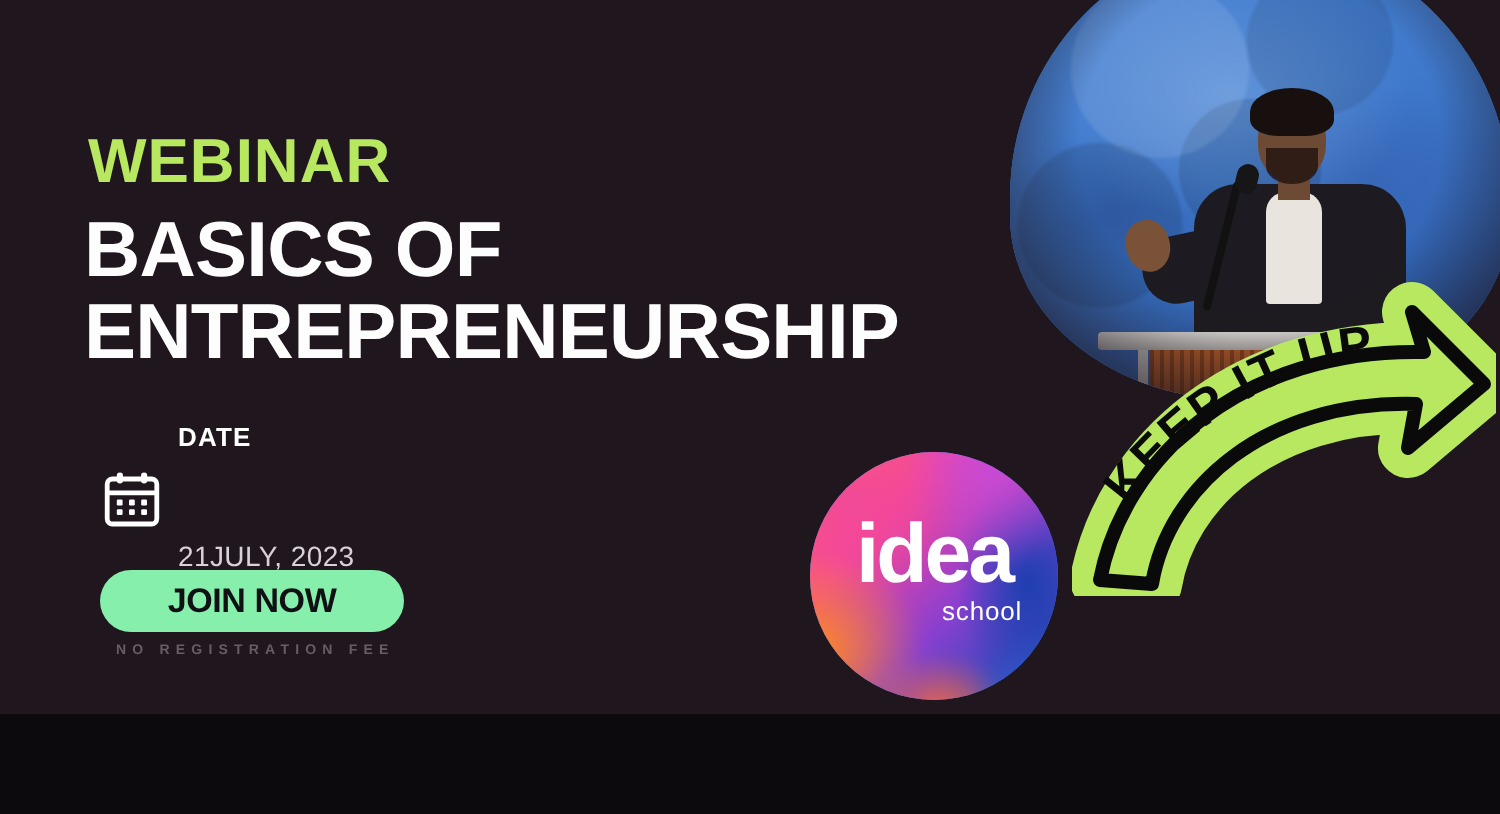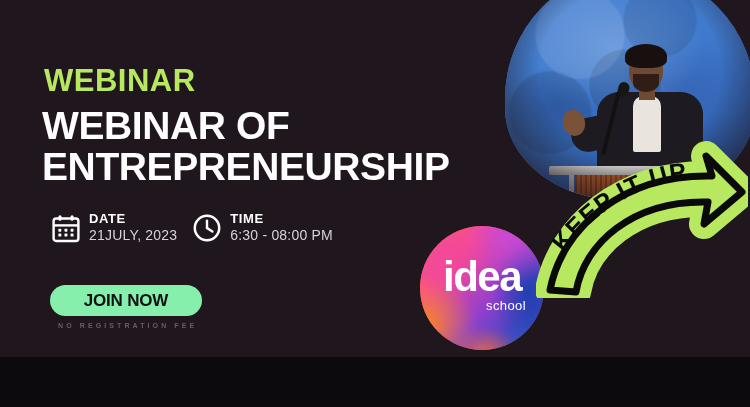"WEBINAR OF" div.title { text: WEBINAR -> BASICS }
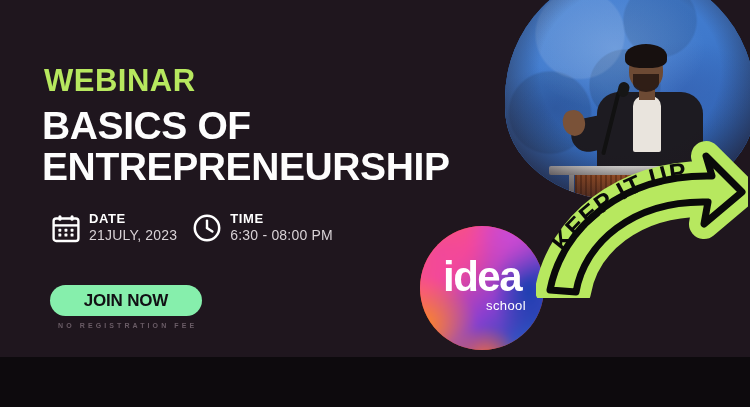"TIME" div.info-item { html: <div> <span> <svg> <circle></circle> <line></line> <line></line> </svg> </span> <span> <span>TIME</span> <span>6:30 - 08:00 PM</span> </span> </div> -> none }
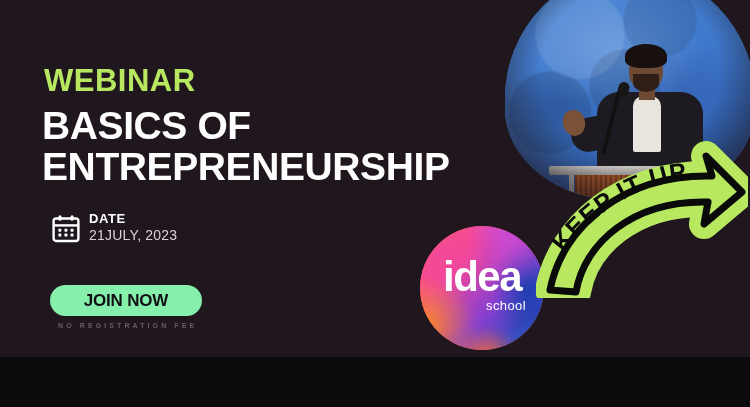"21JULY, 2023" .info-value { margin-top: none -> 43px }
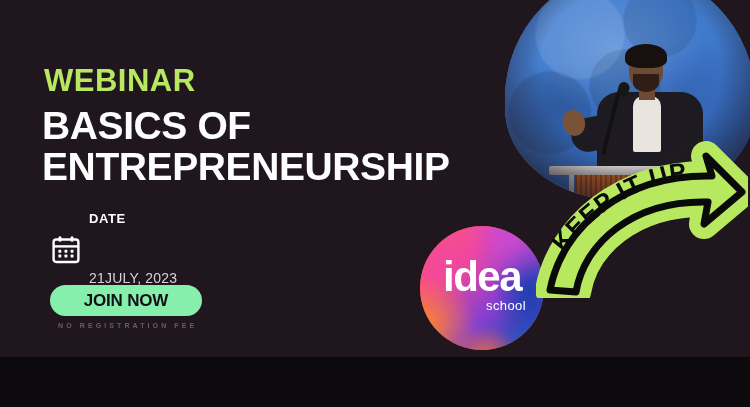"idea" .logo { background: #c2410c -> #3b82f6; left: 420px -> 405px }
